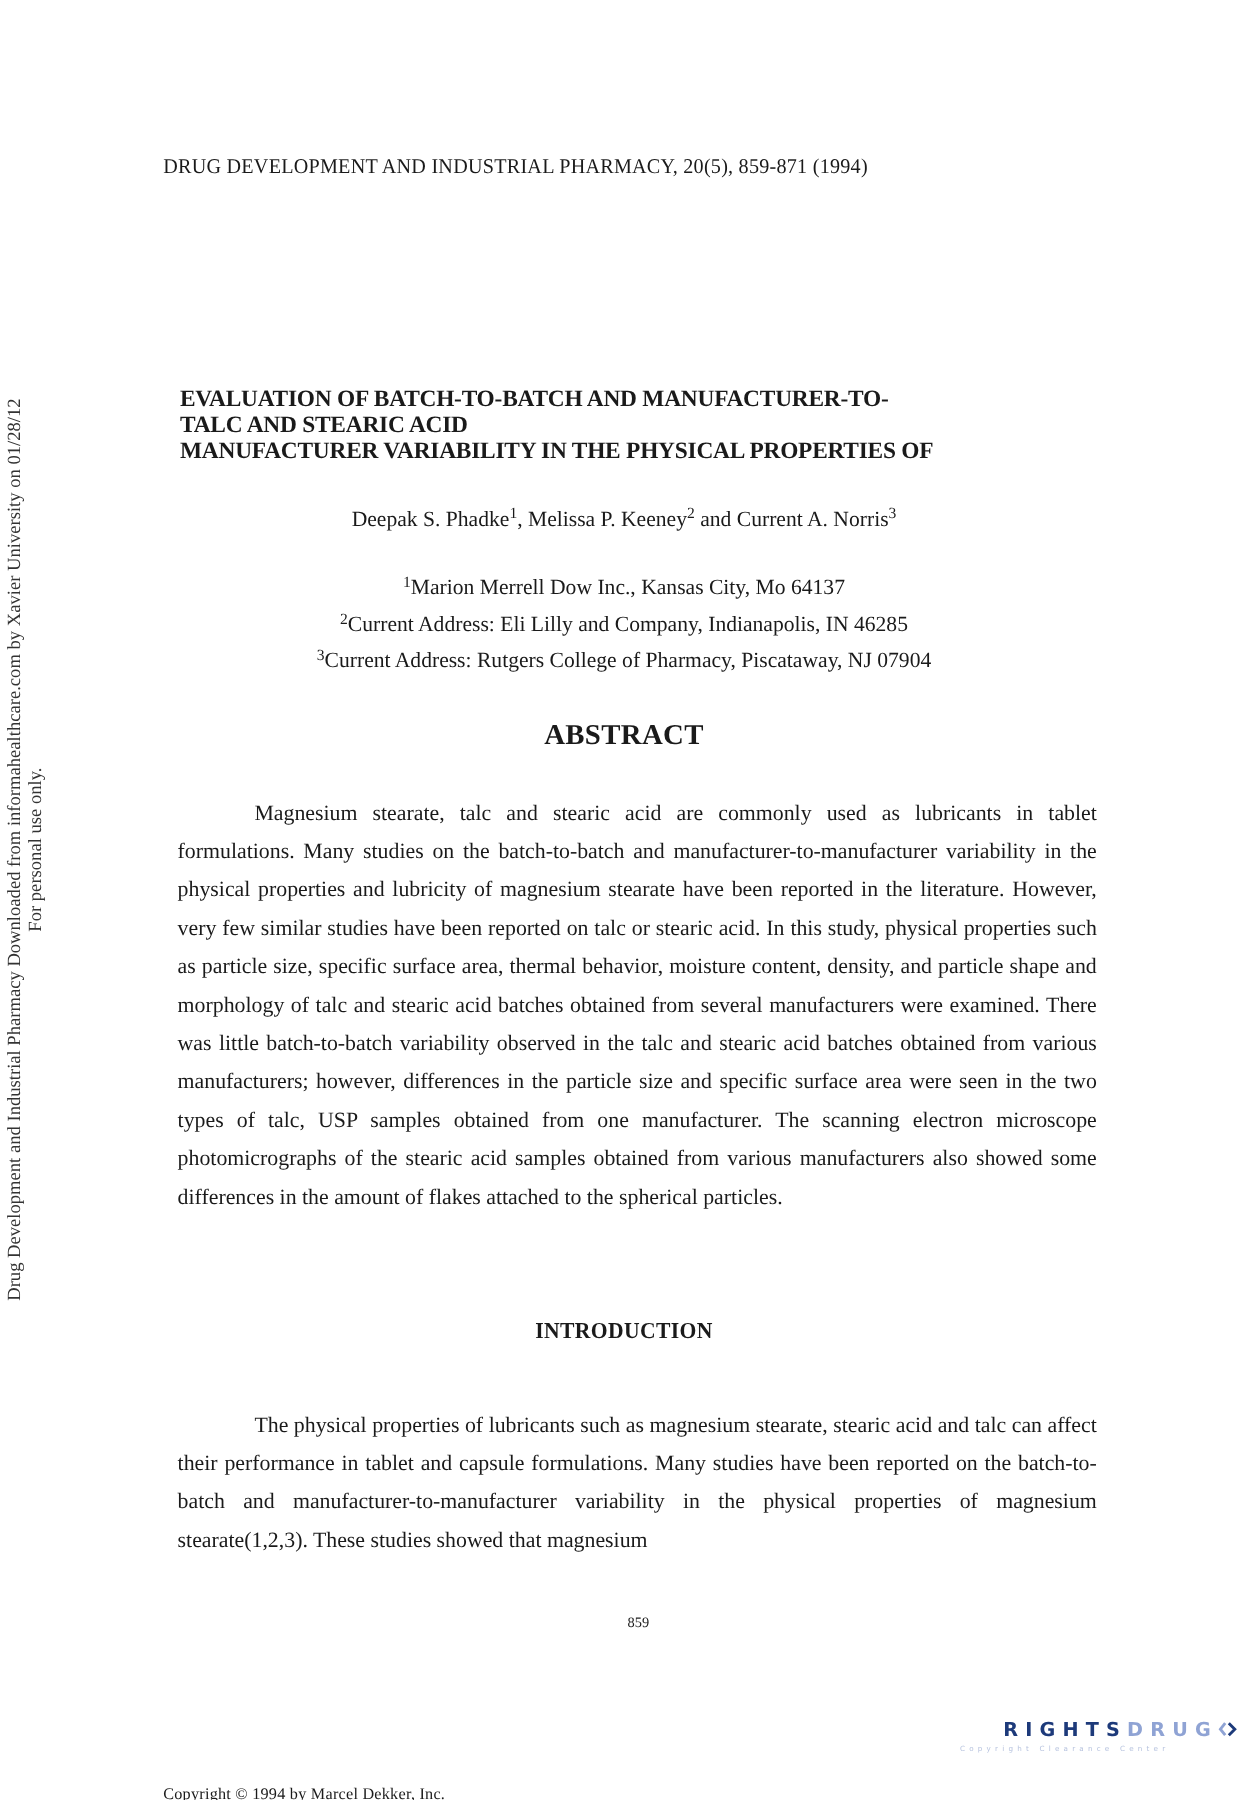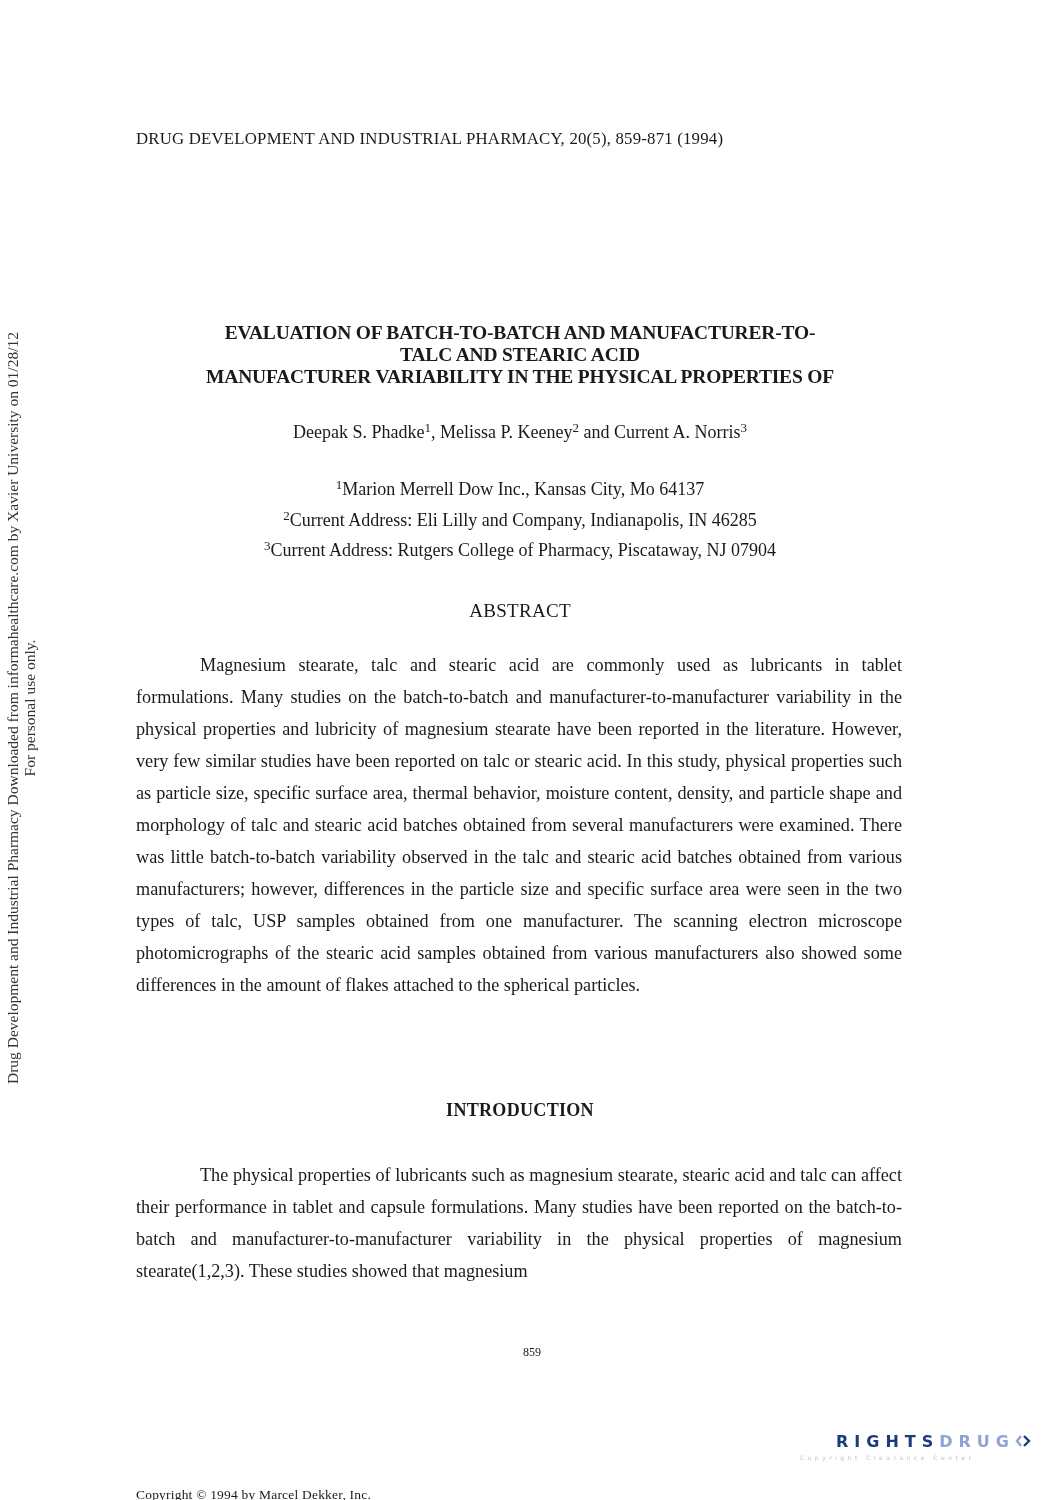"EVALUATION OF BATCH-TO-BATCH AND" .title { text-align: center -> left }
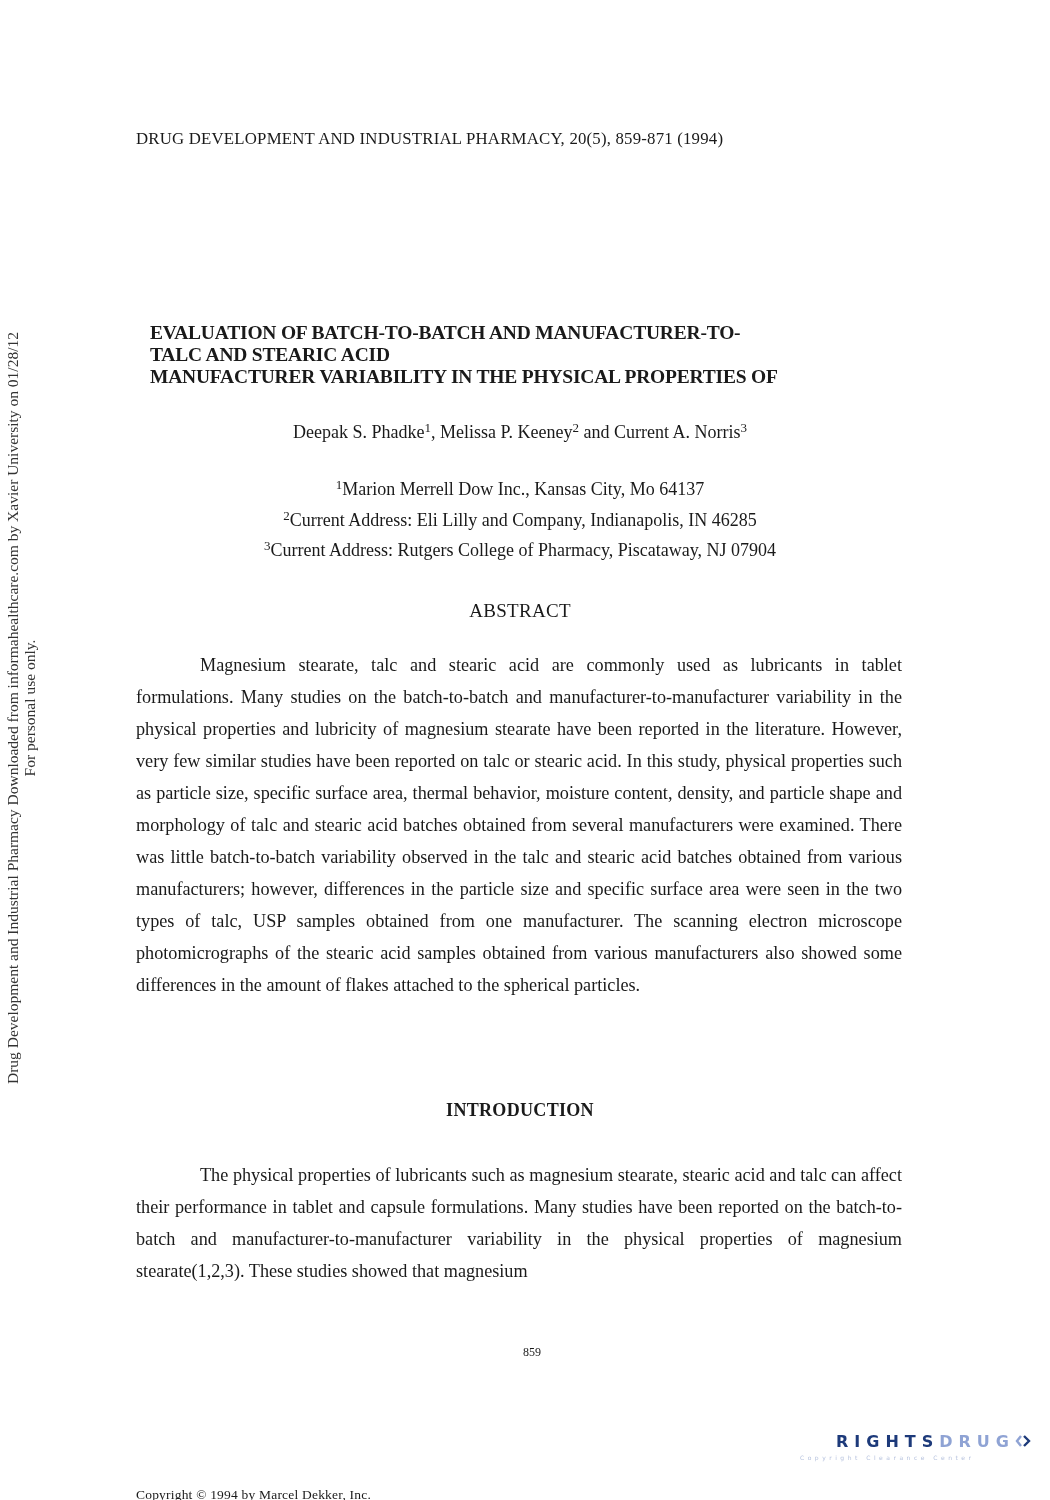"ABSTRACT" .heading { font-size: 19px -> 24px; font-weight: normal -> bold }
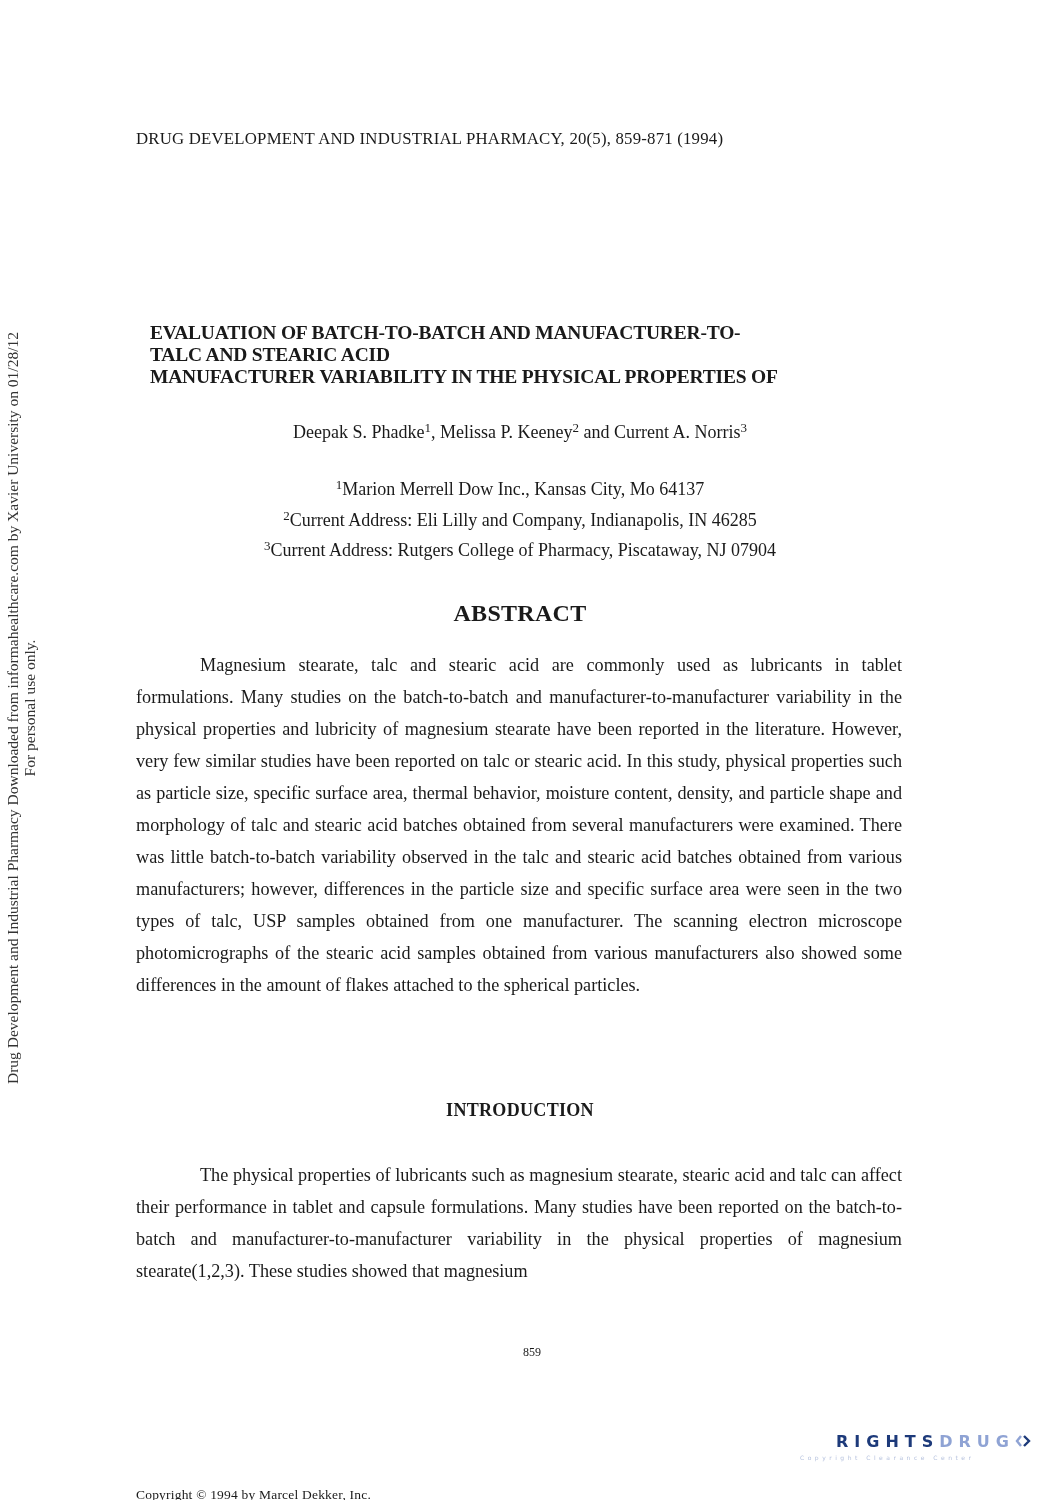"Magnesium stearate, talc and stearic" .para { margin: 0 -> 12px }
